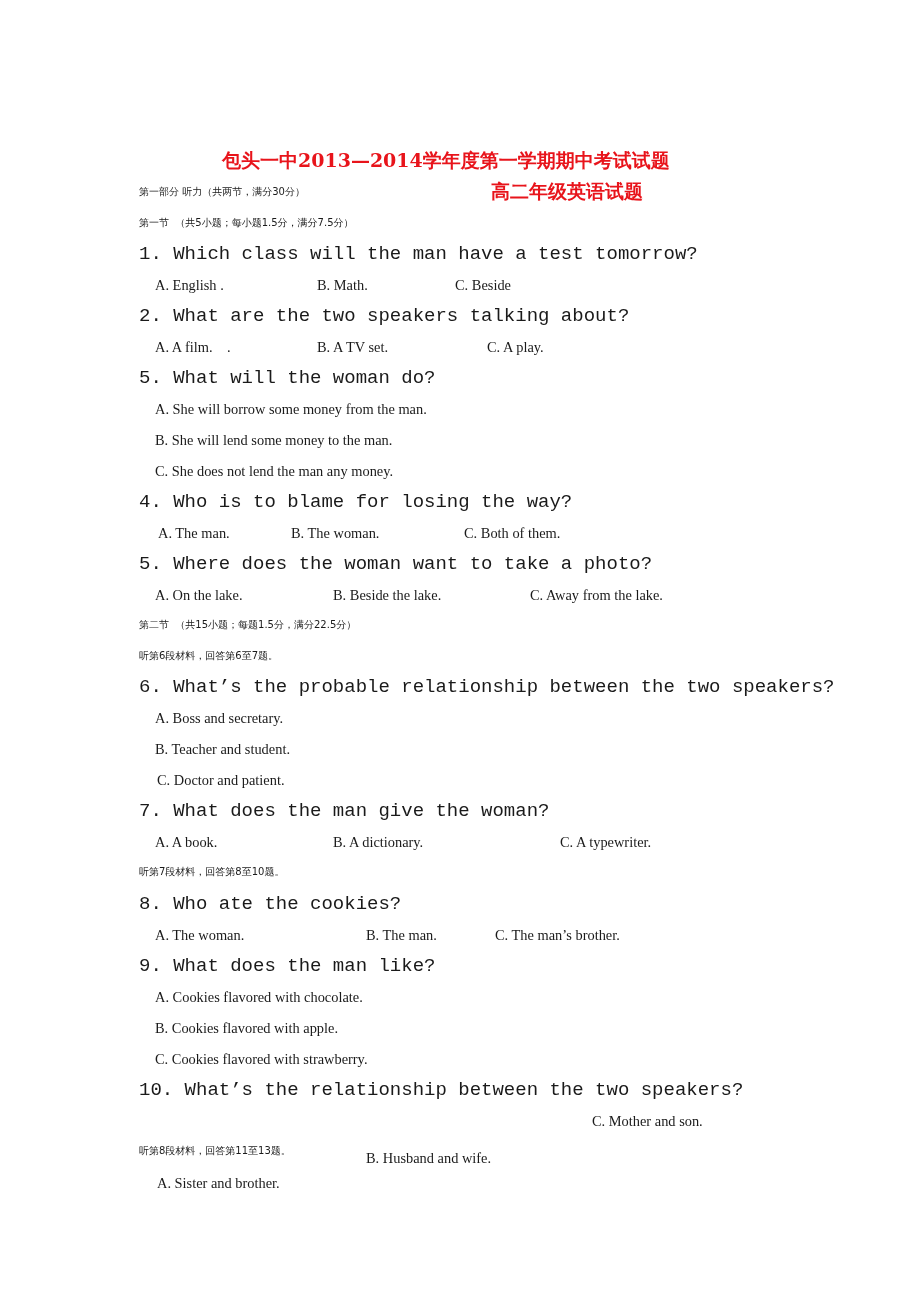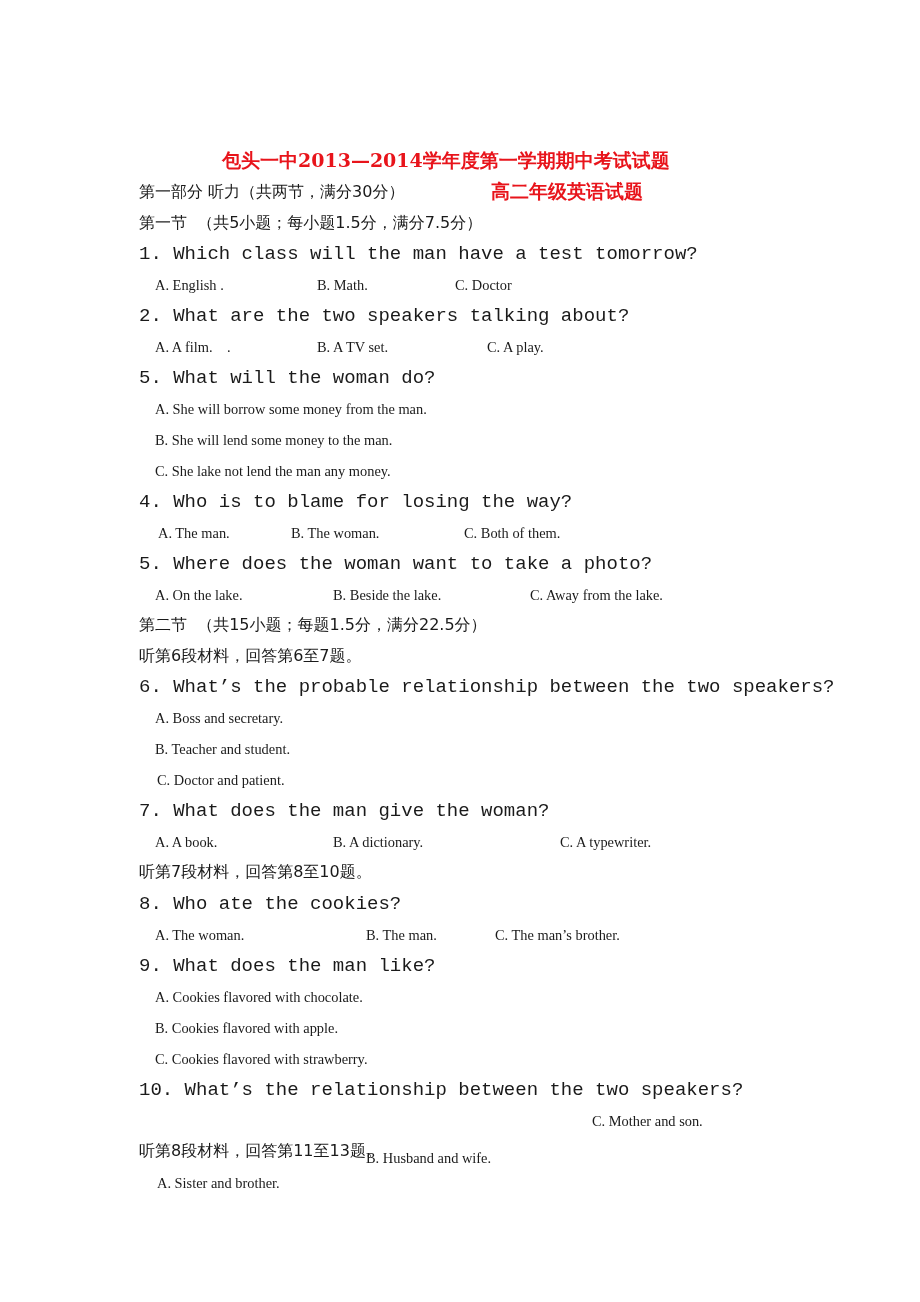"第一部分 听力（共两节，满分30分）" .cjk { font-size: 16px -> 10px }
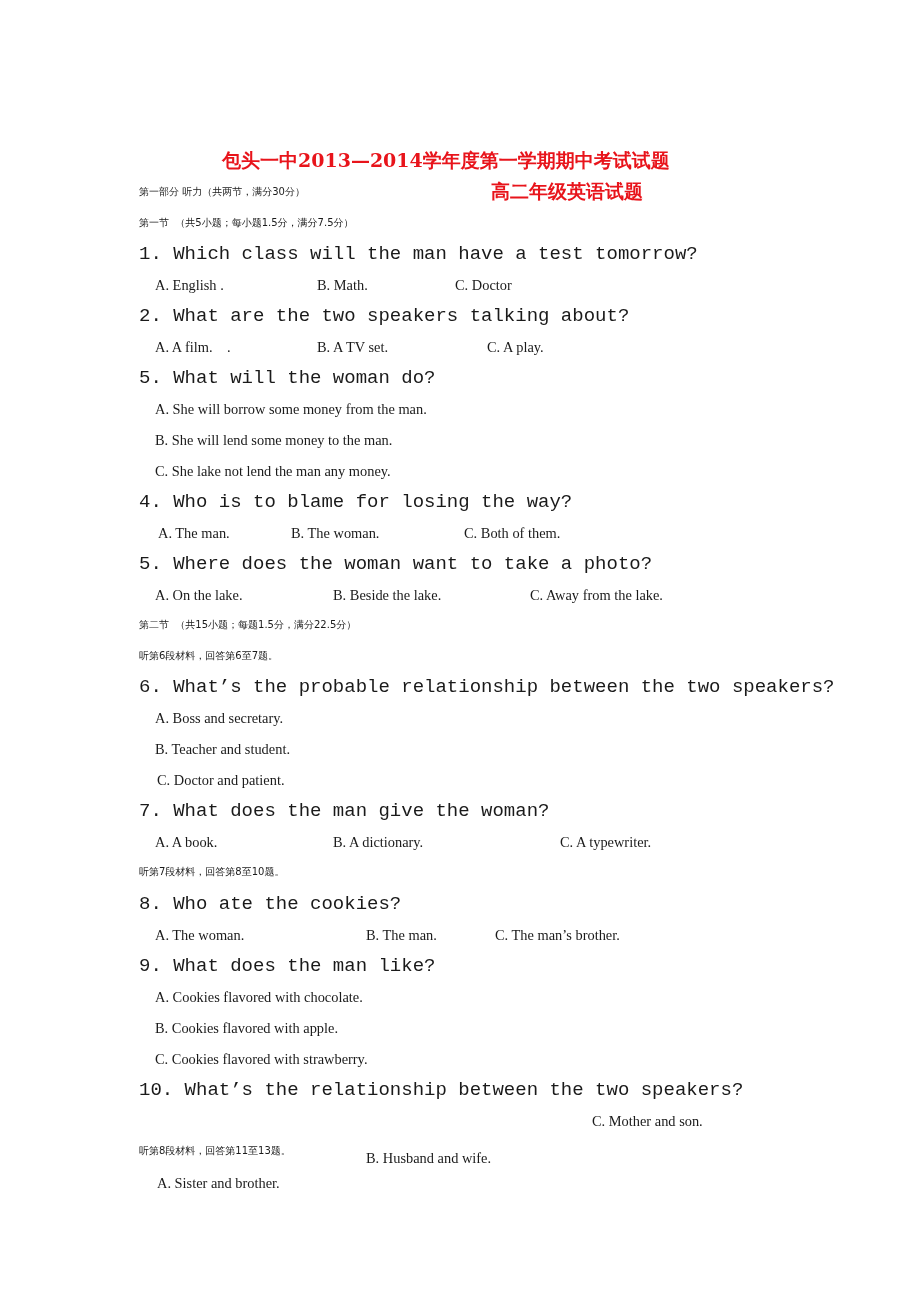"C. Doctor" div.opt { text: Doctor -> Beside }
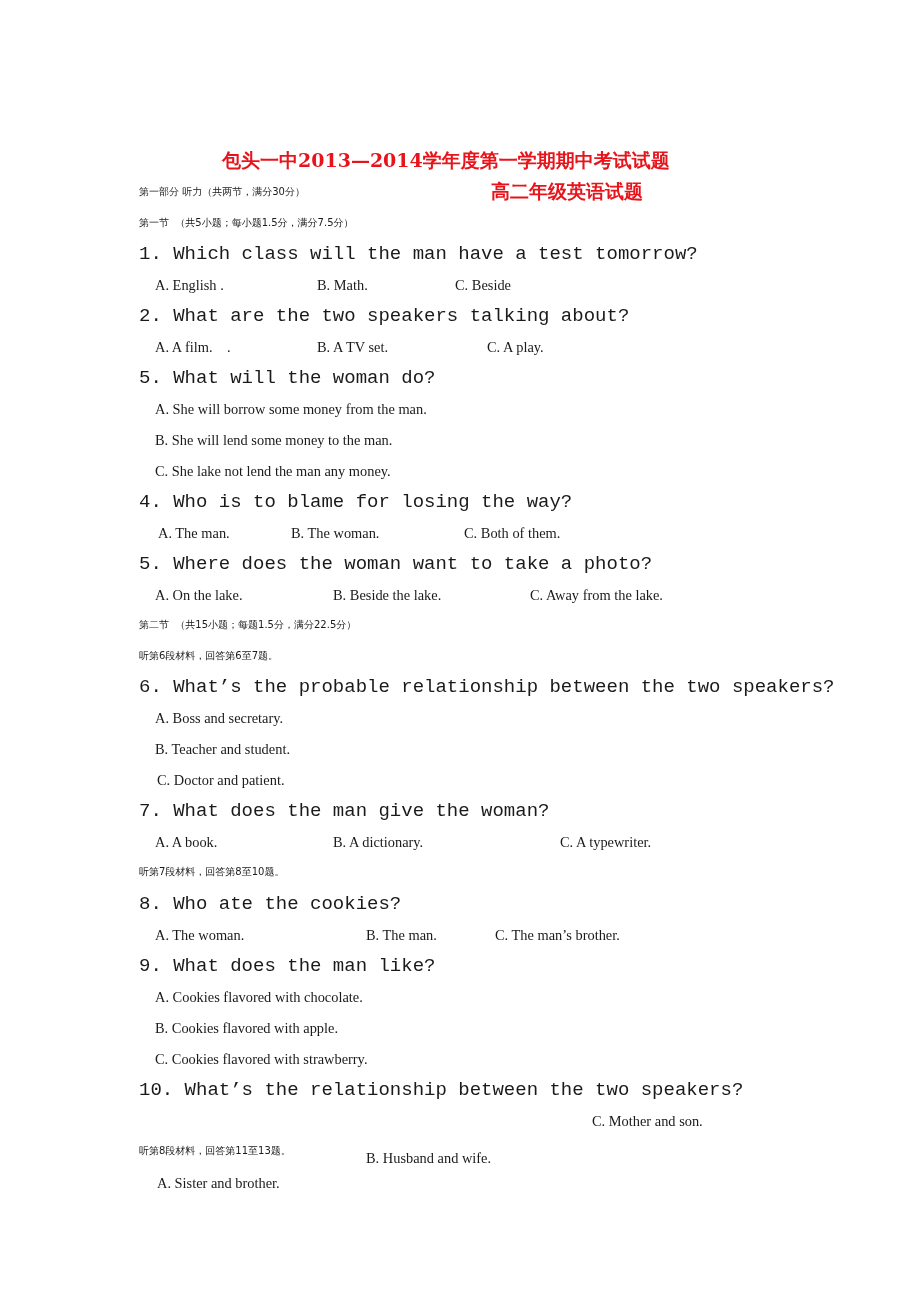"C. She lake not lend" div.opt { text: lake -> does }
